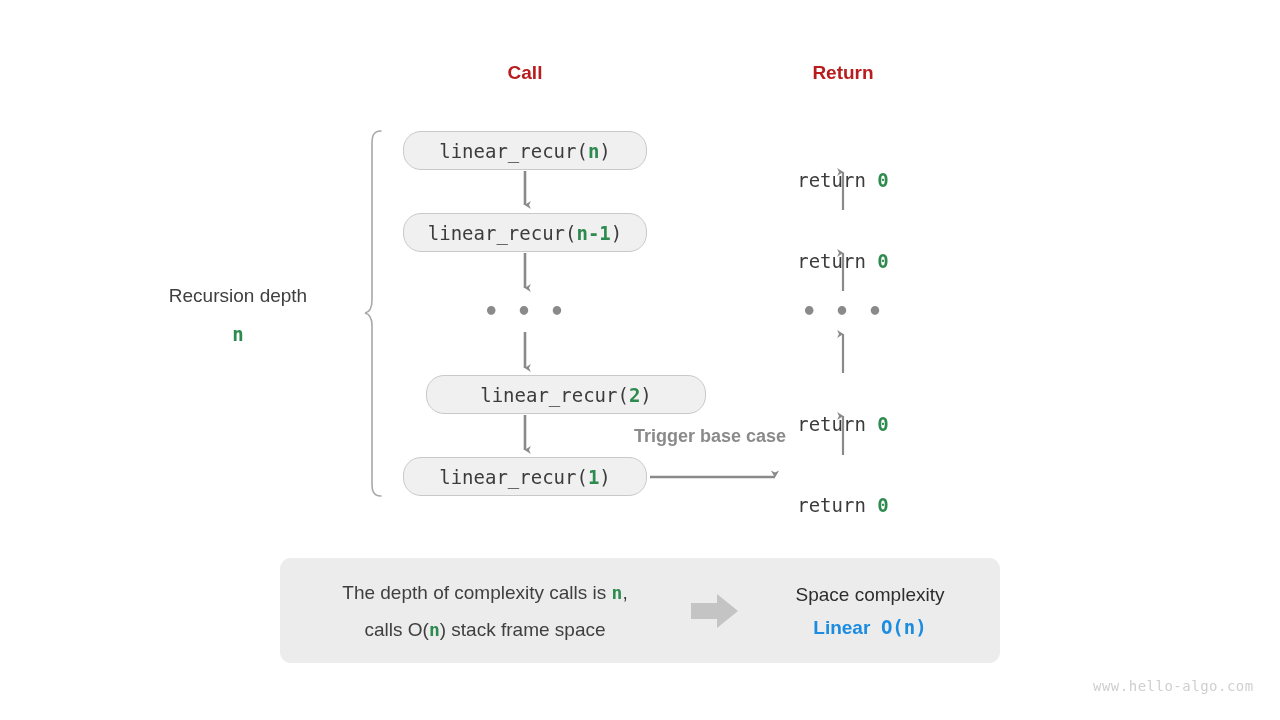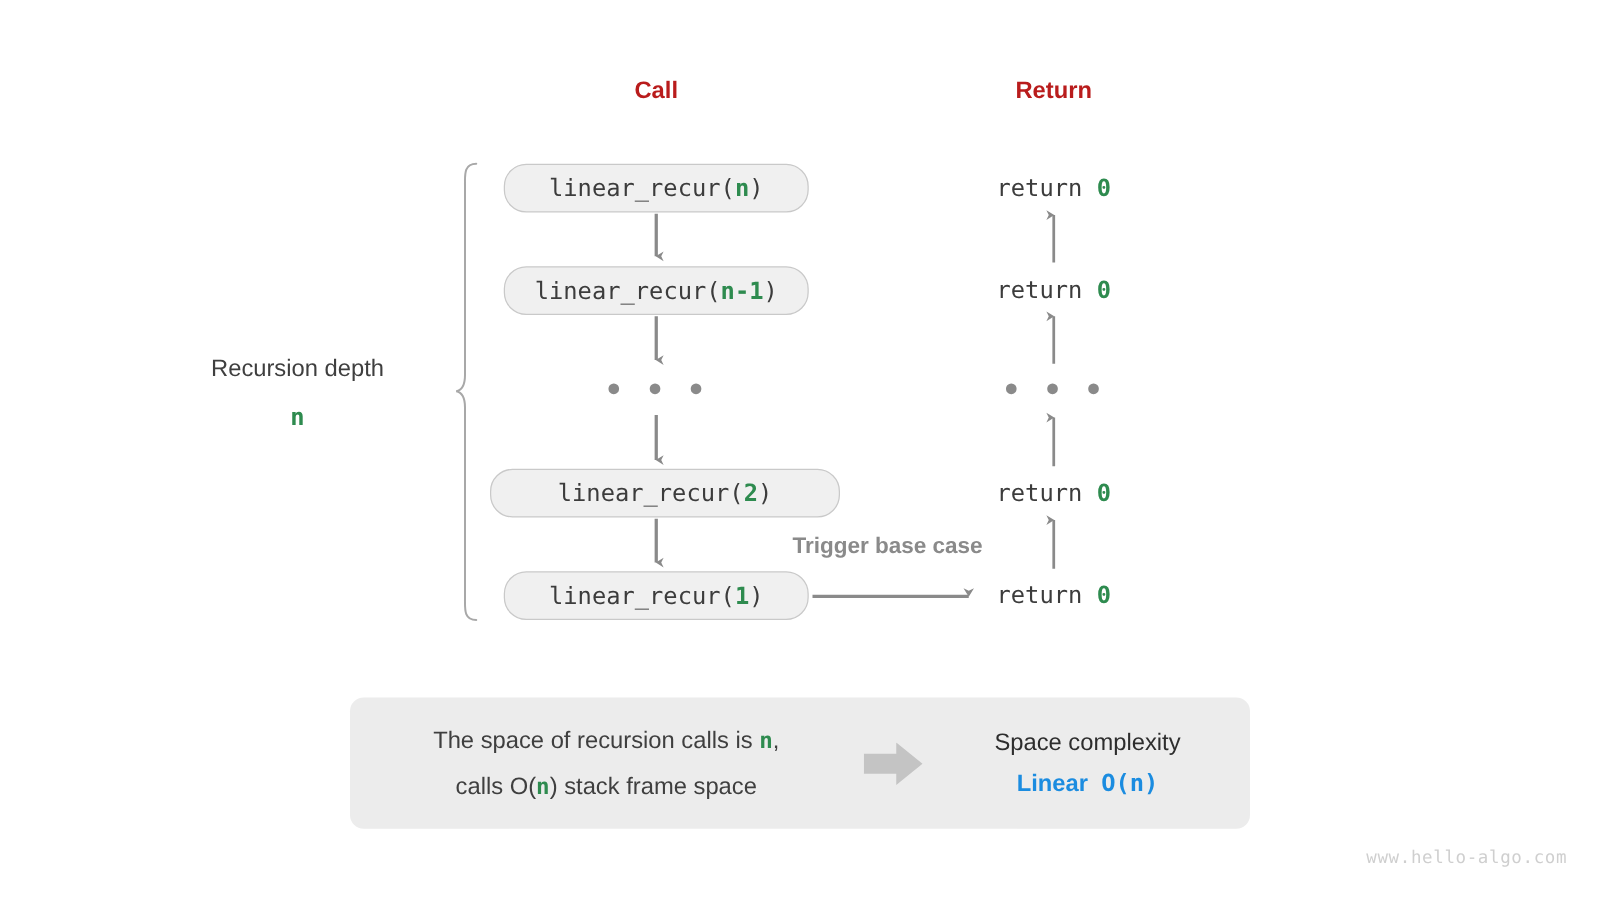"return 0" .ret-label { margin-top: none -> 29px }
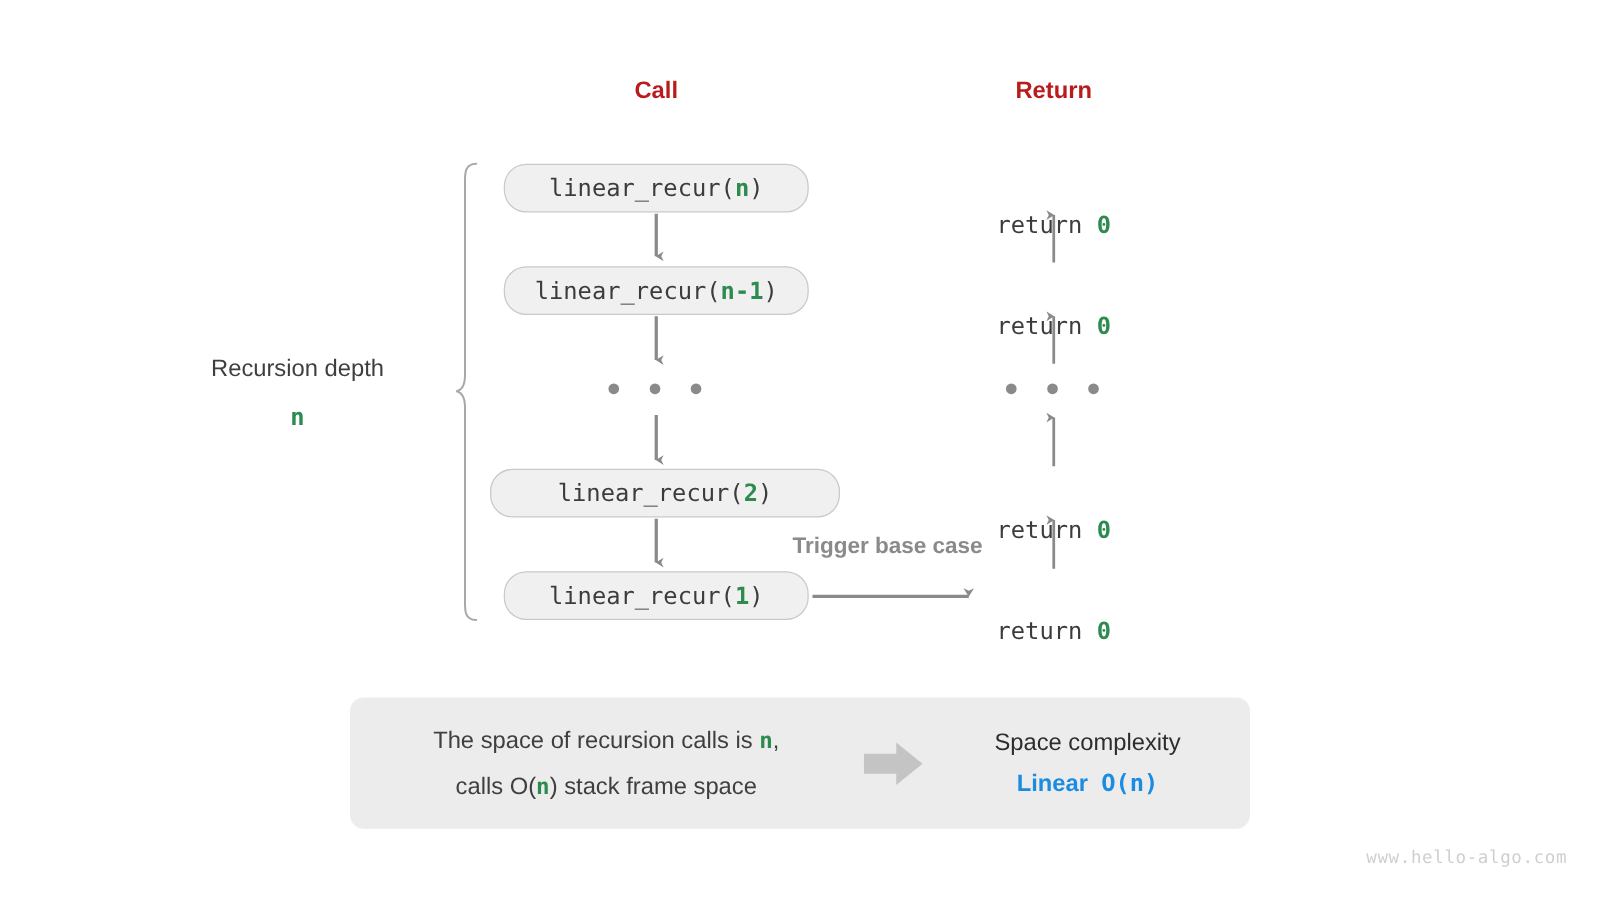"linear_recur(2)" div.abs { left: 392px -> 426px }
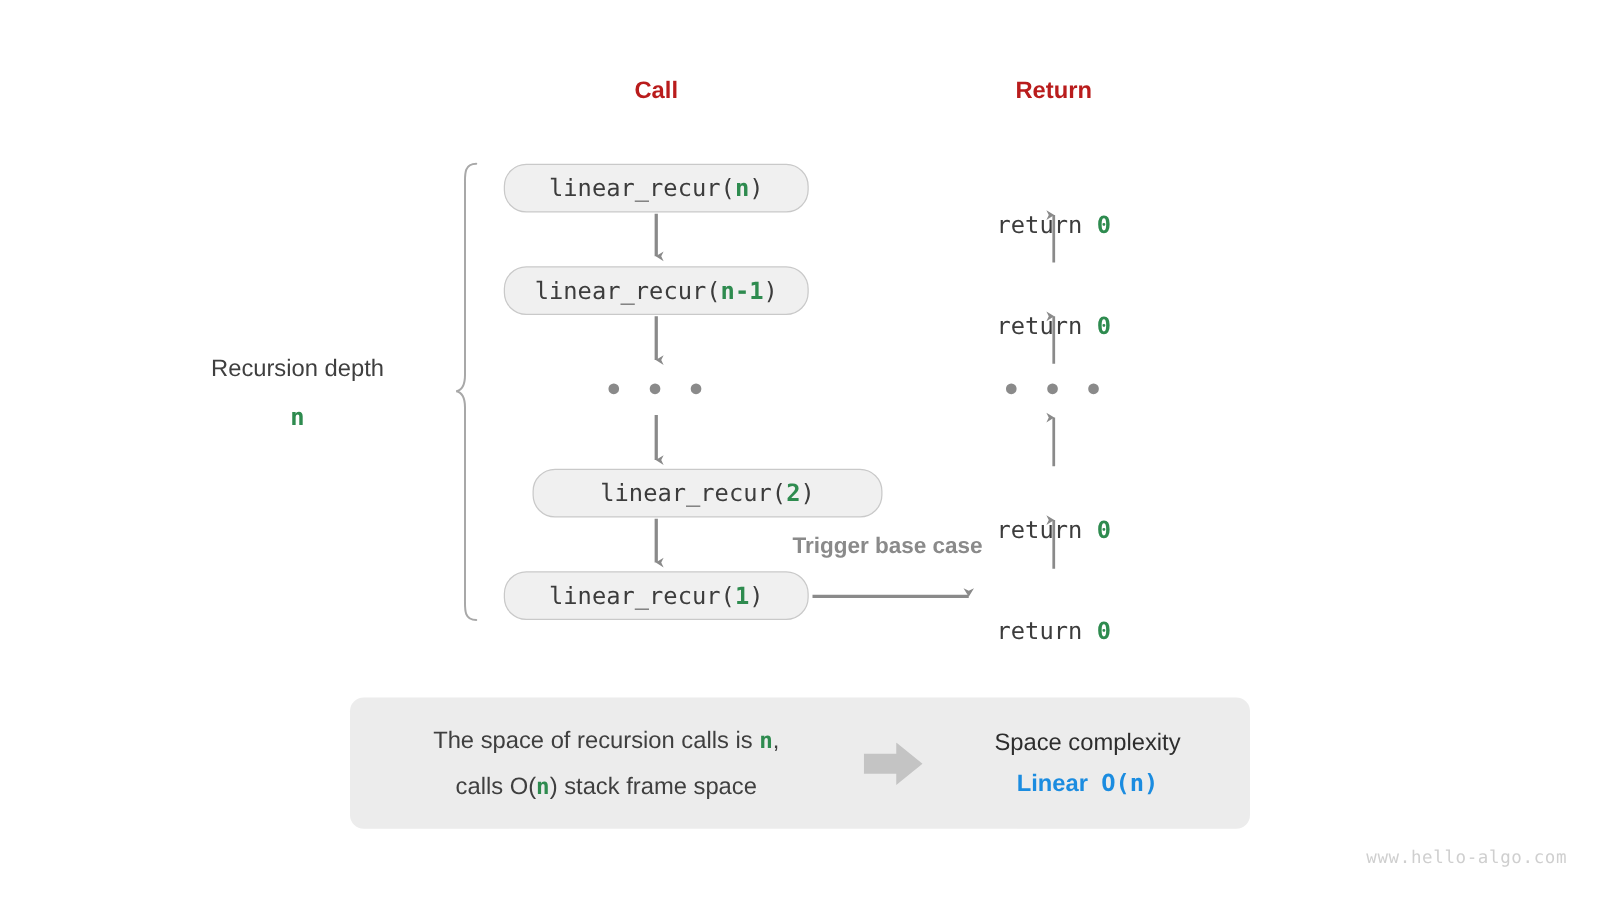"The space of recursion calls" span { text: space of recursion -> depth of complexity }
